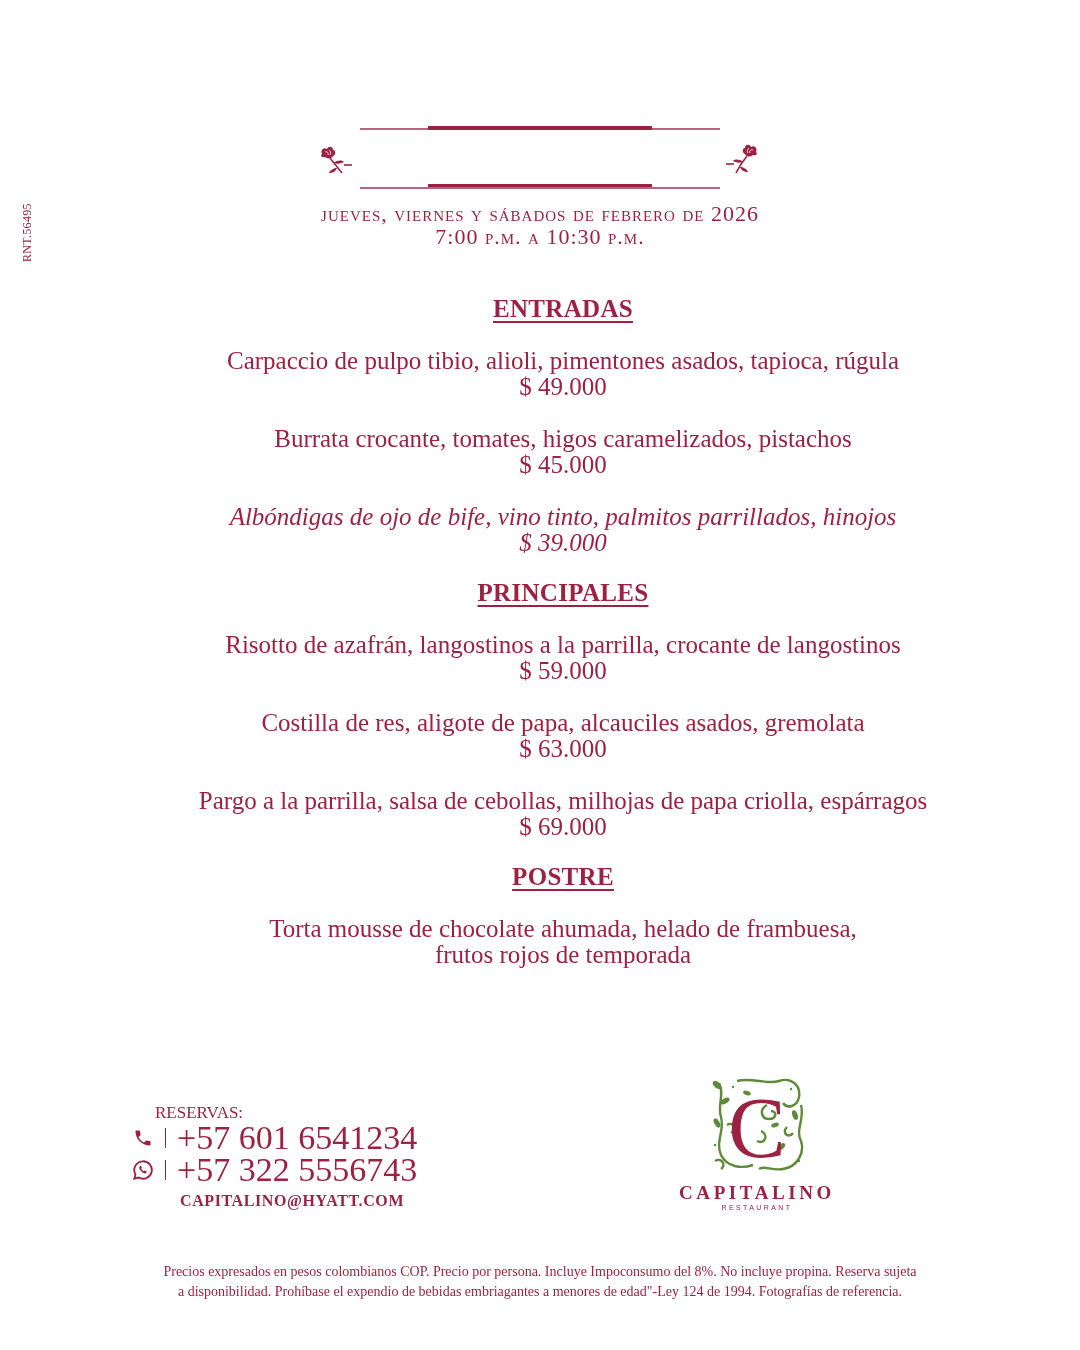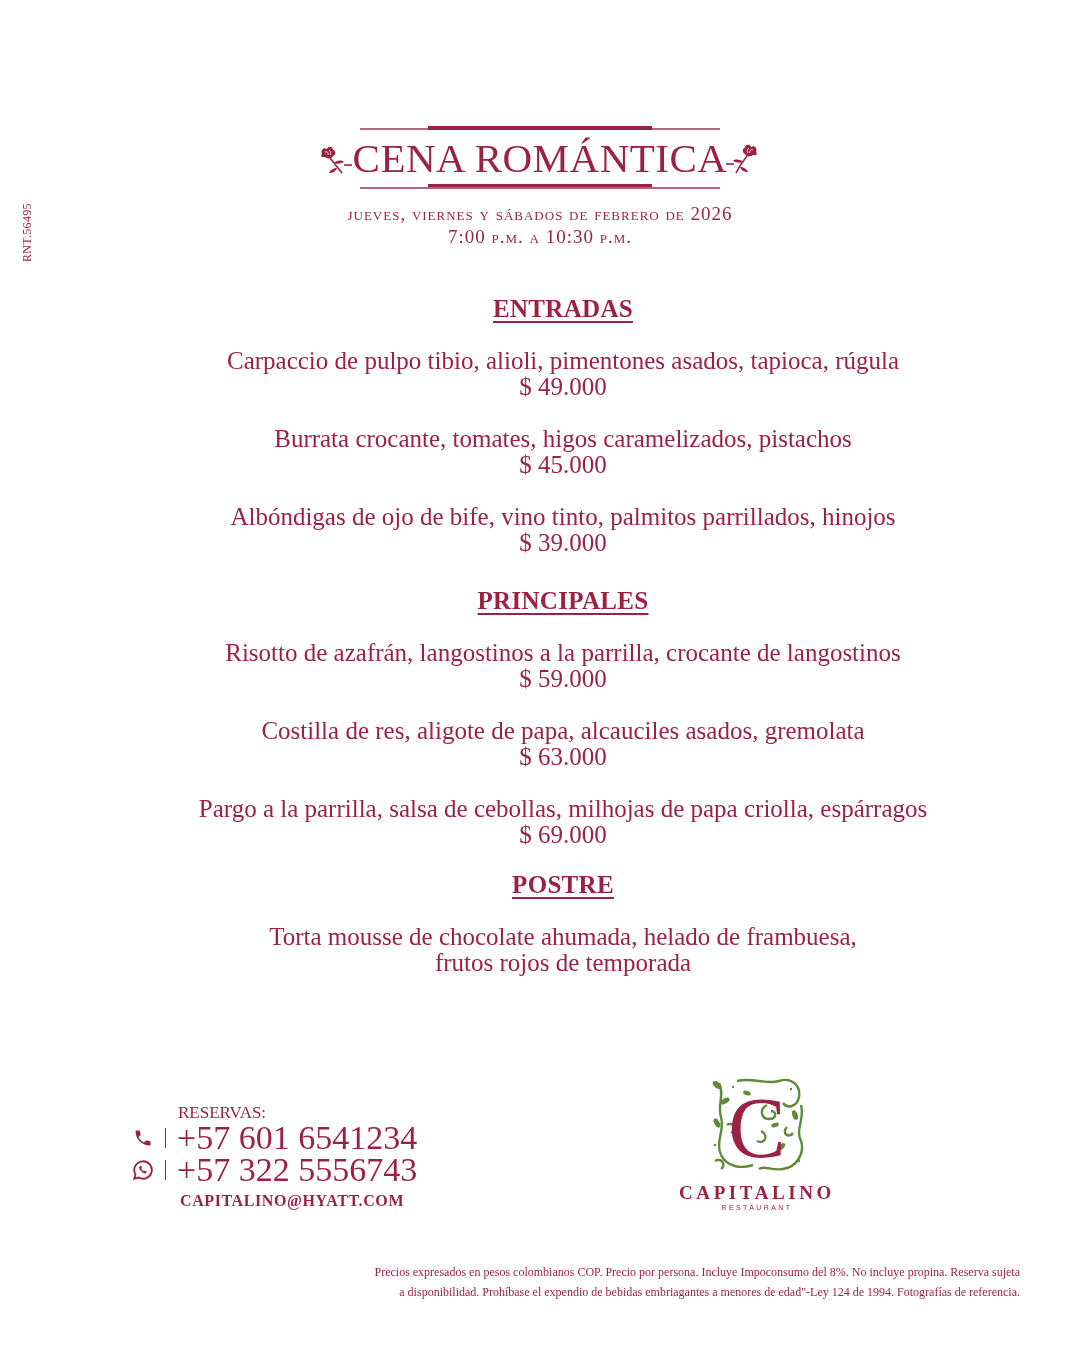"CENA ROMÁNTICA" div.title { html: <div>CENA ROMÁNTICA</div> -> none }
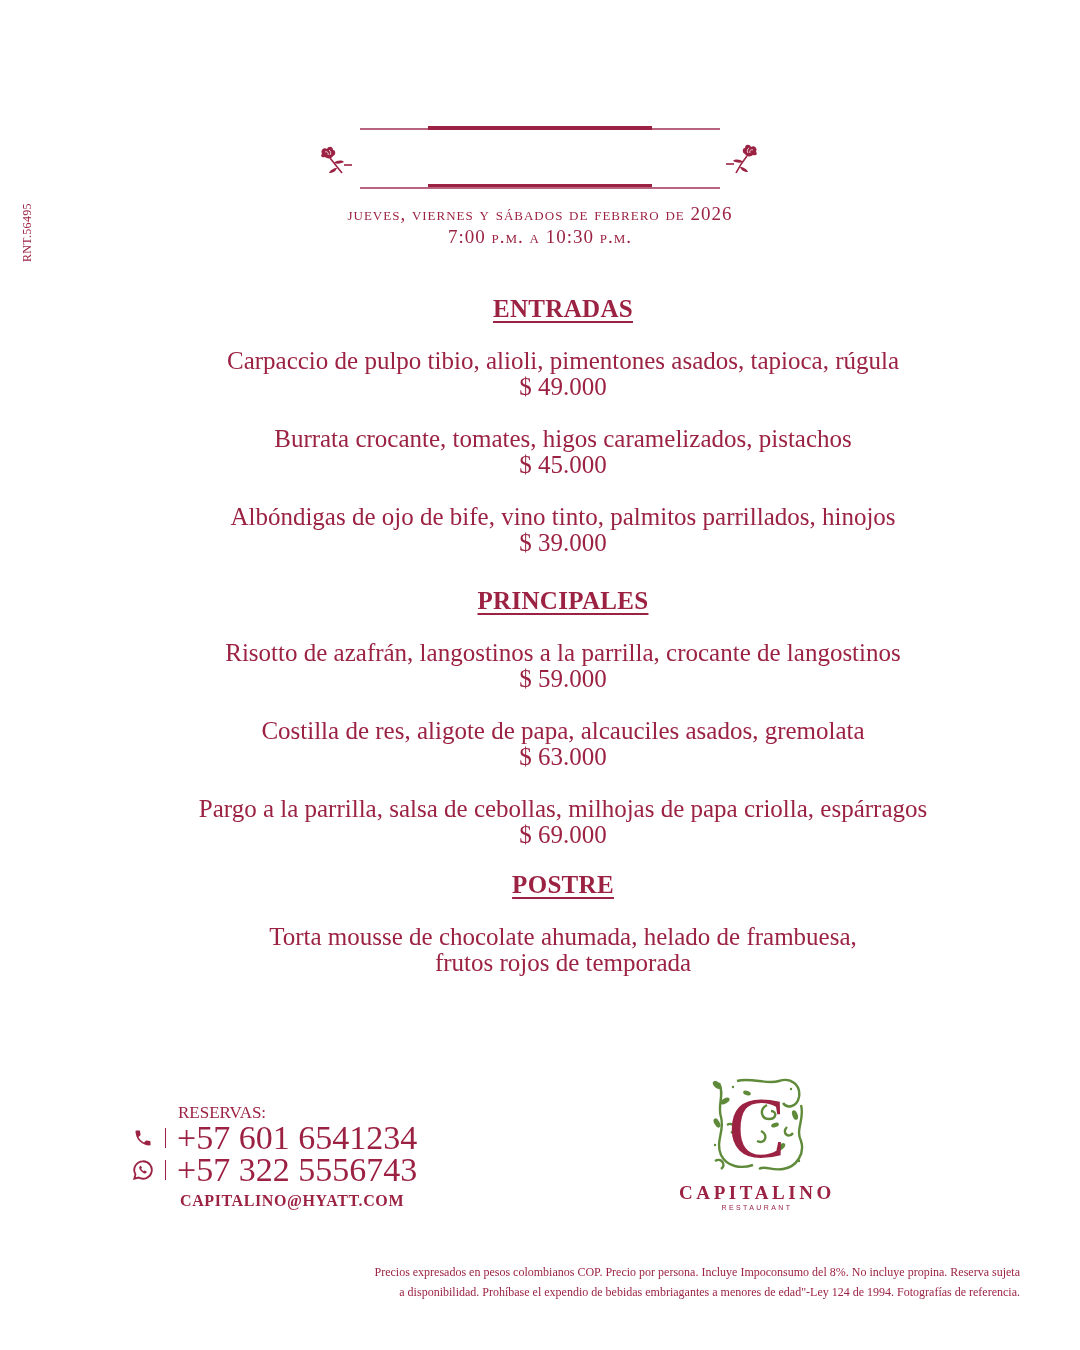"jueves, viernes y sábados de" .subtitle { font-size: 19px -> 22px }
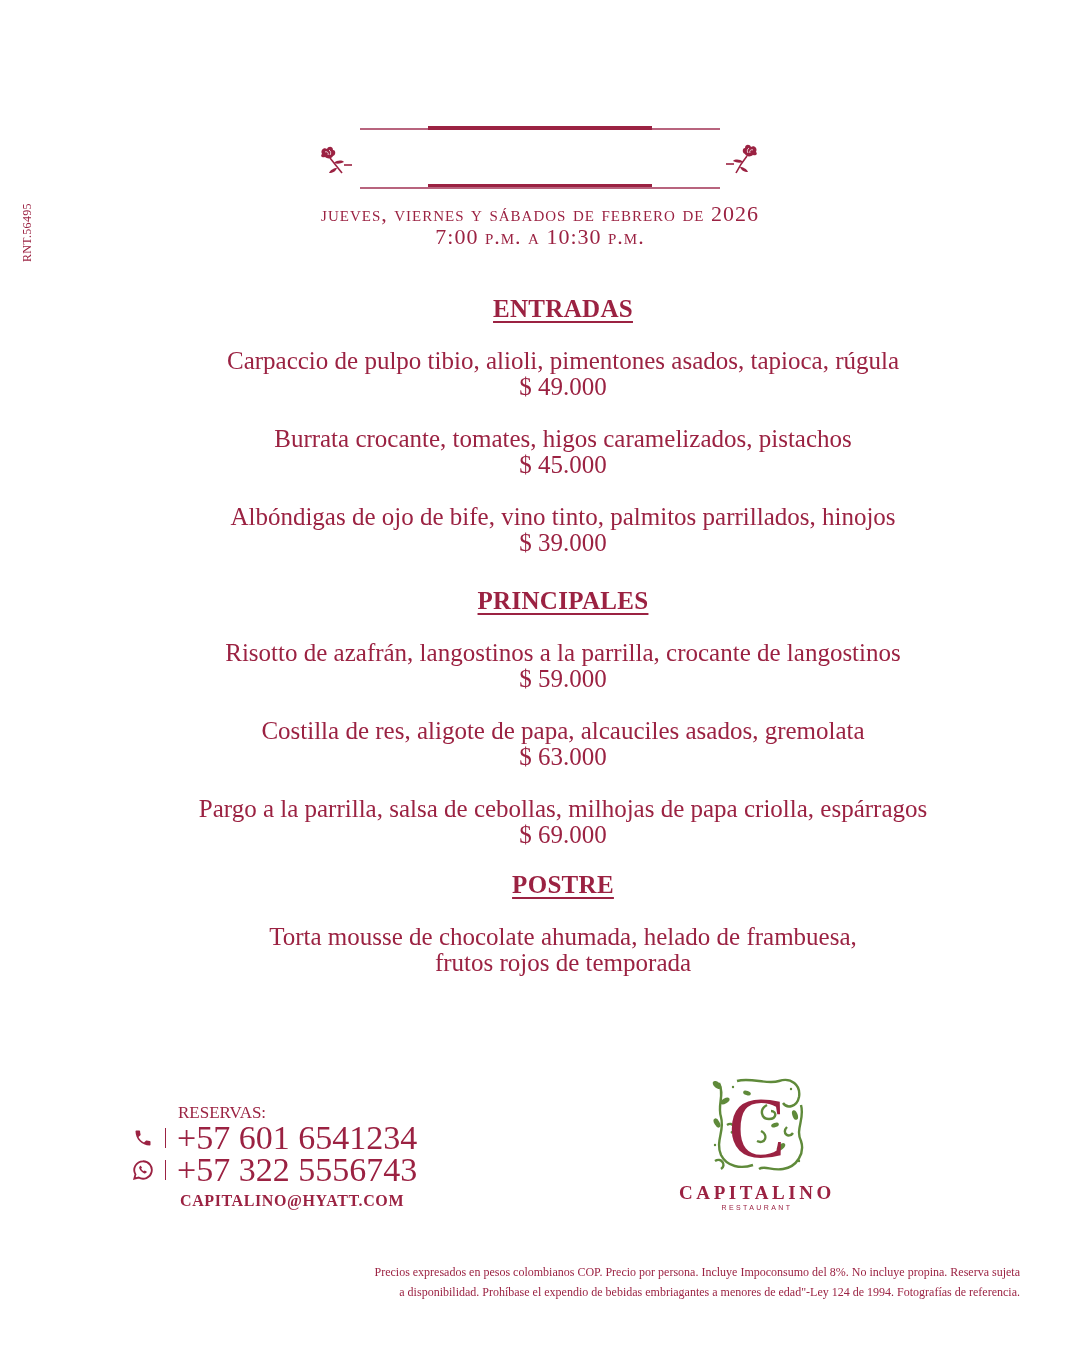"Albóndigas de ojo de bife," .section-entradas .item:last-child { font-style: none -> italic; margin-bottom: 30px -> 22px }
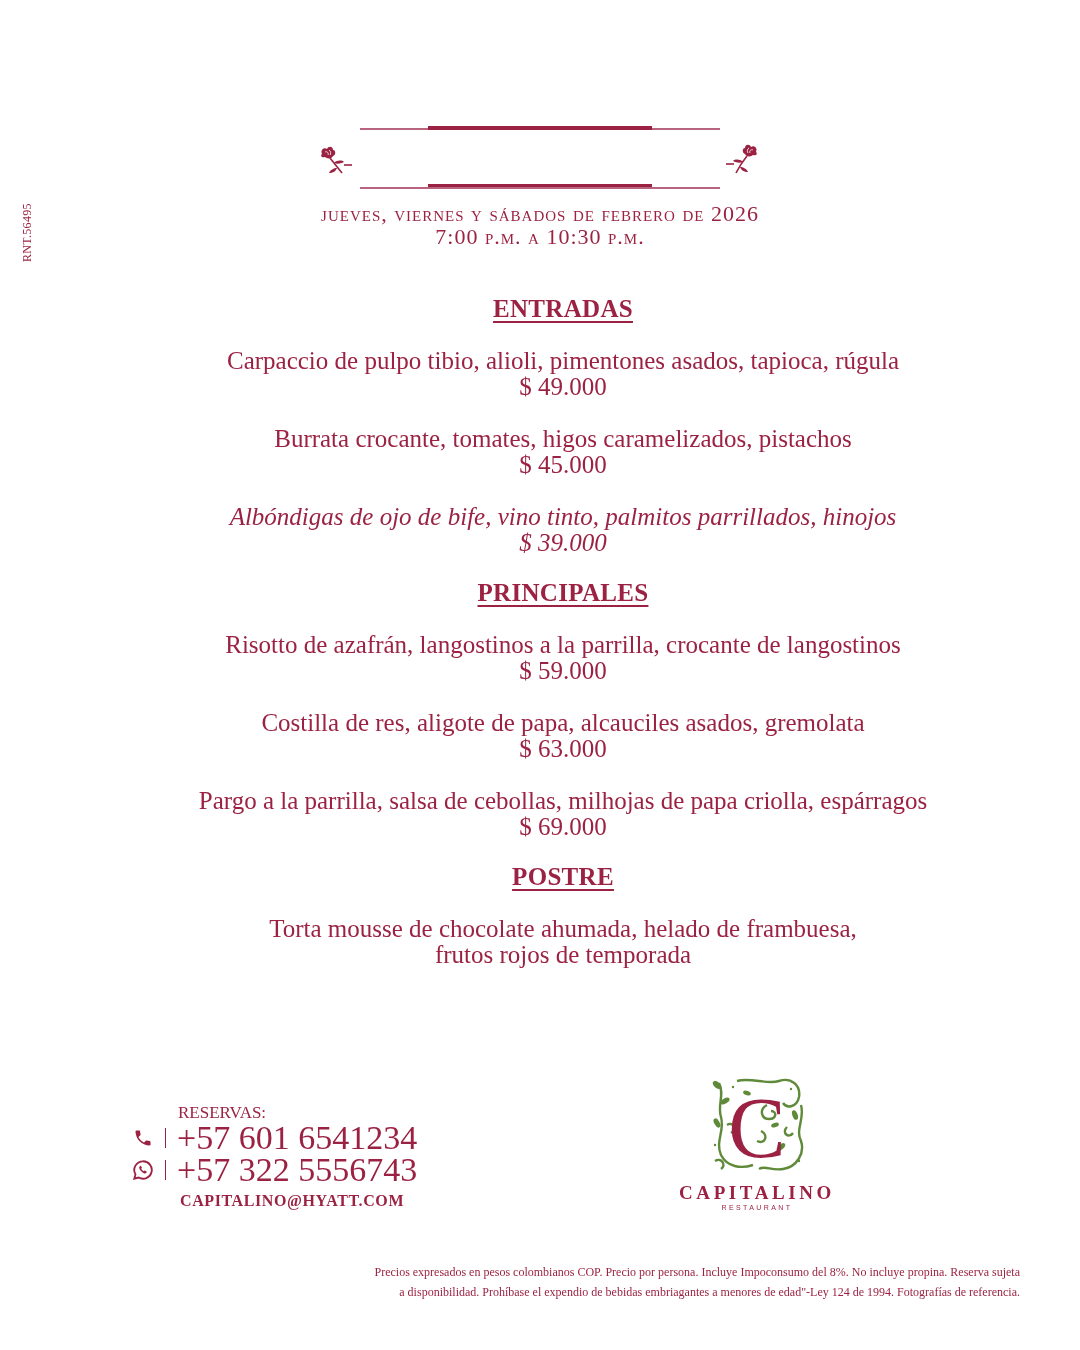"RESERVAS:" .reservas-label { margin-left: 46px -> 23px }
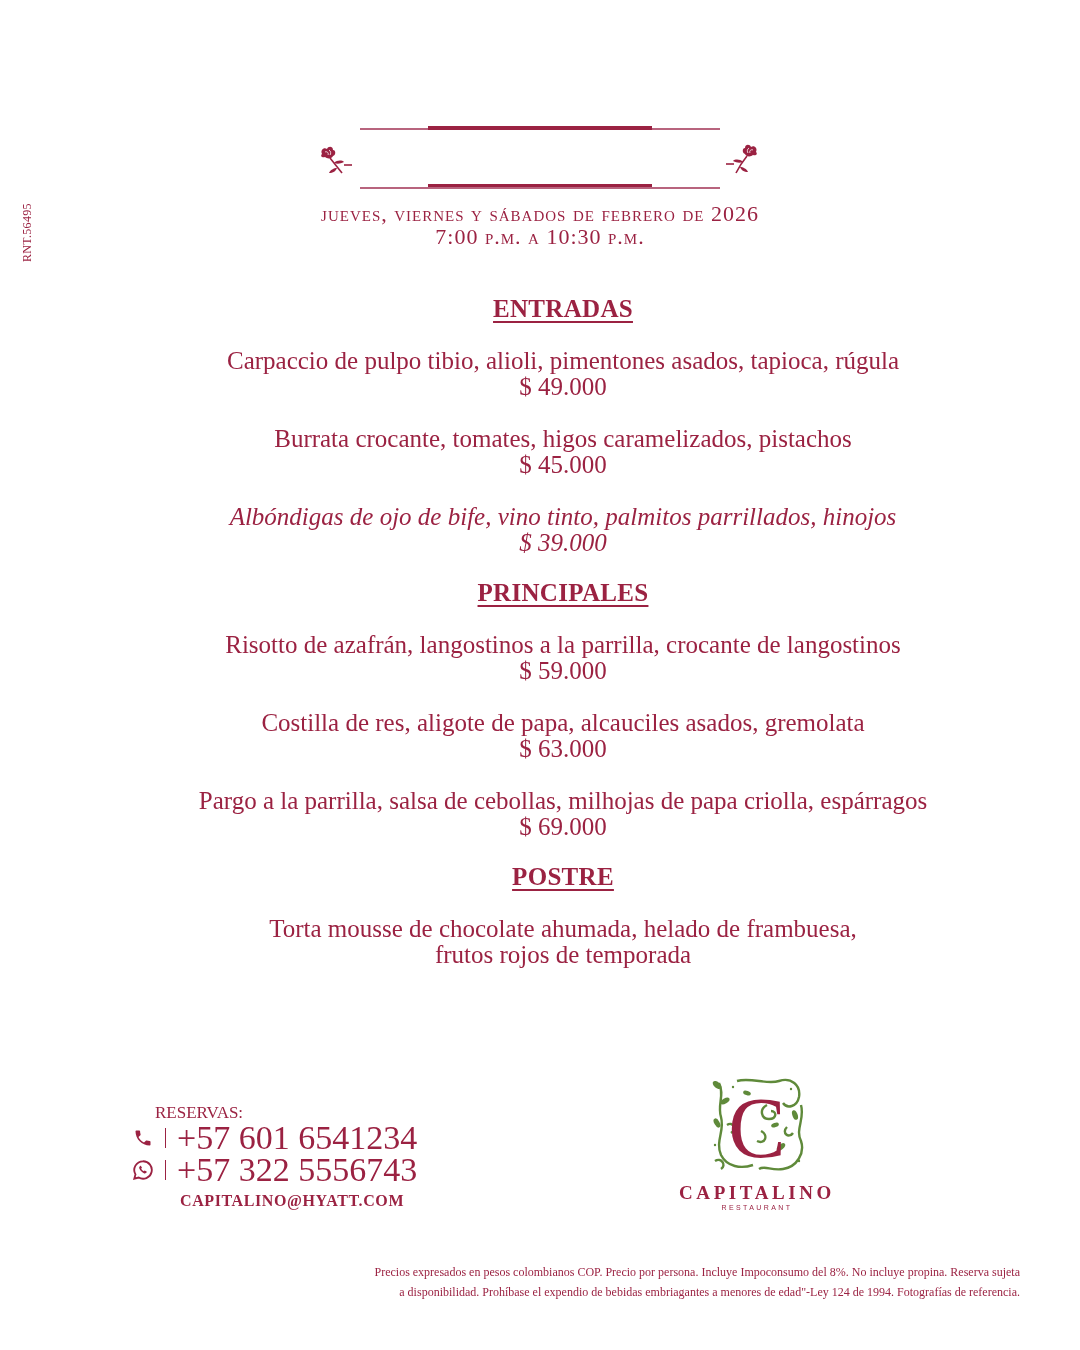"Precios expresados en pesos colombianos" .disclaimer { font-size: 12px -> 14px; text-align: right -> center }
